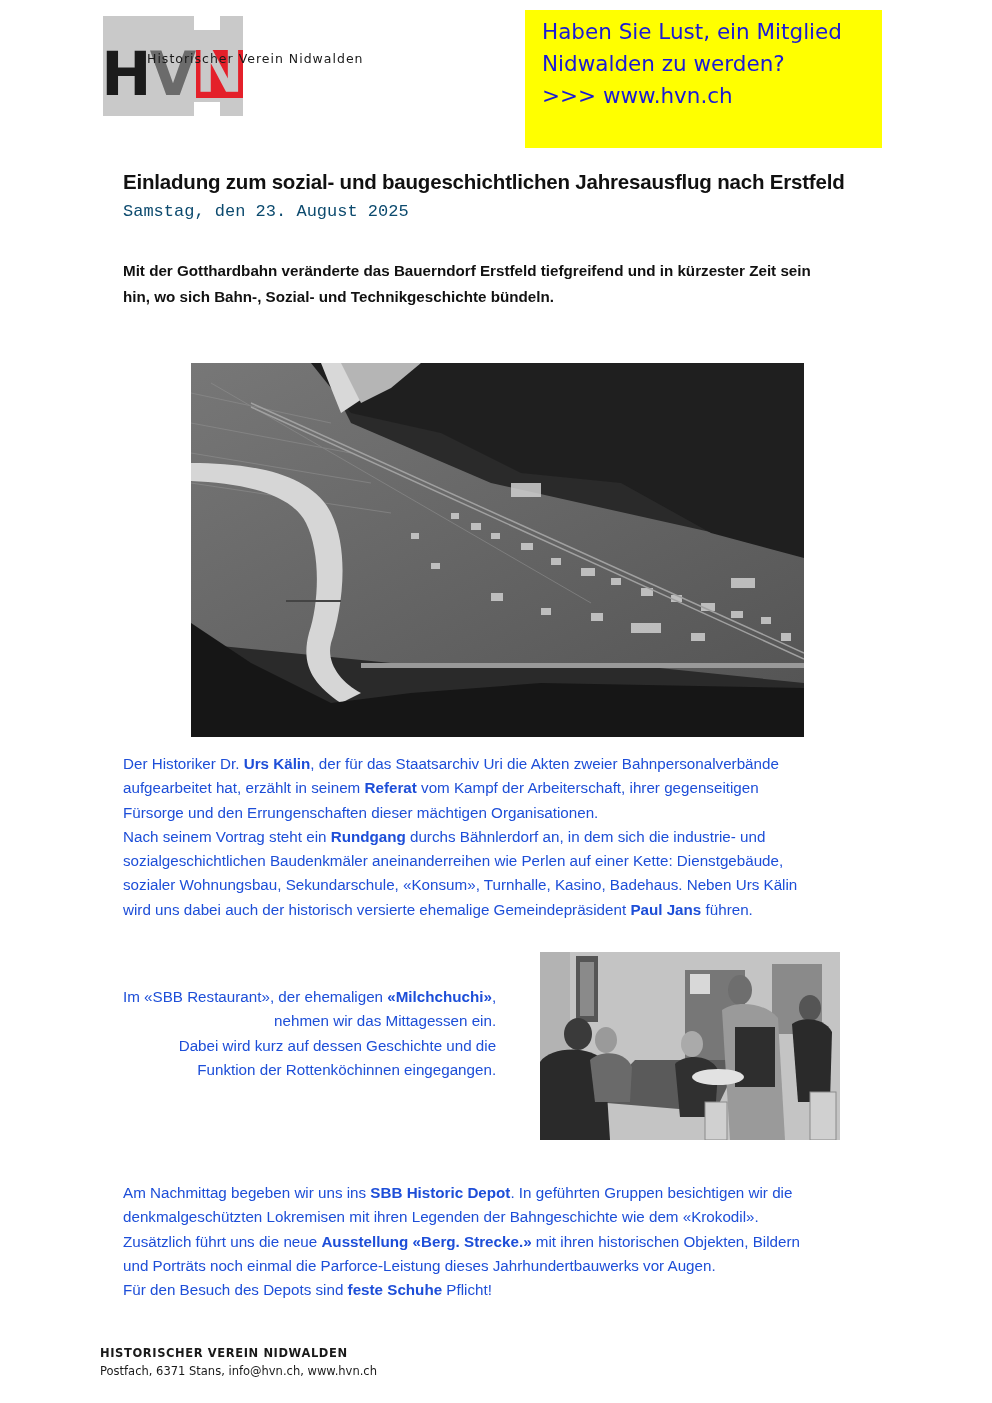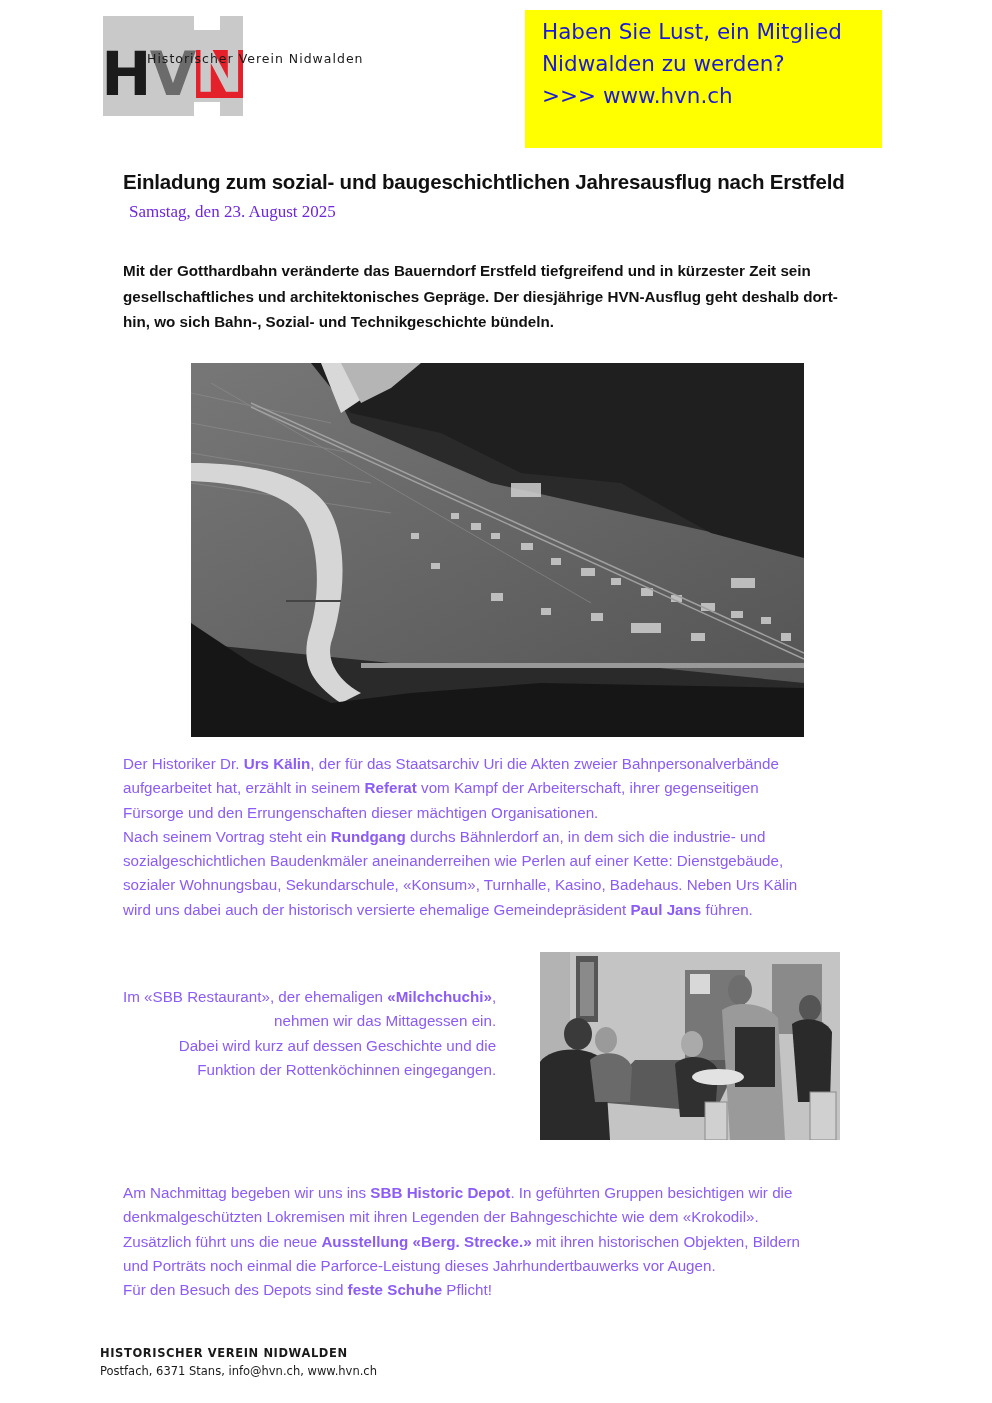"Samstag, den 23. August 2025" .subtitle { color: #6d28d9 -> #0c4a6e; font-family: Liberation Serif, serif -> Liberation Mono, monospace; margin-left: 6px -> none }
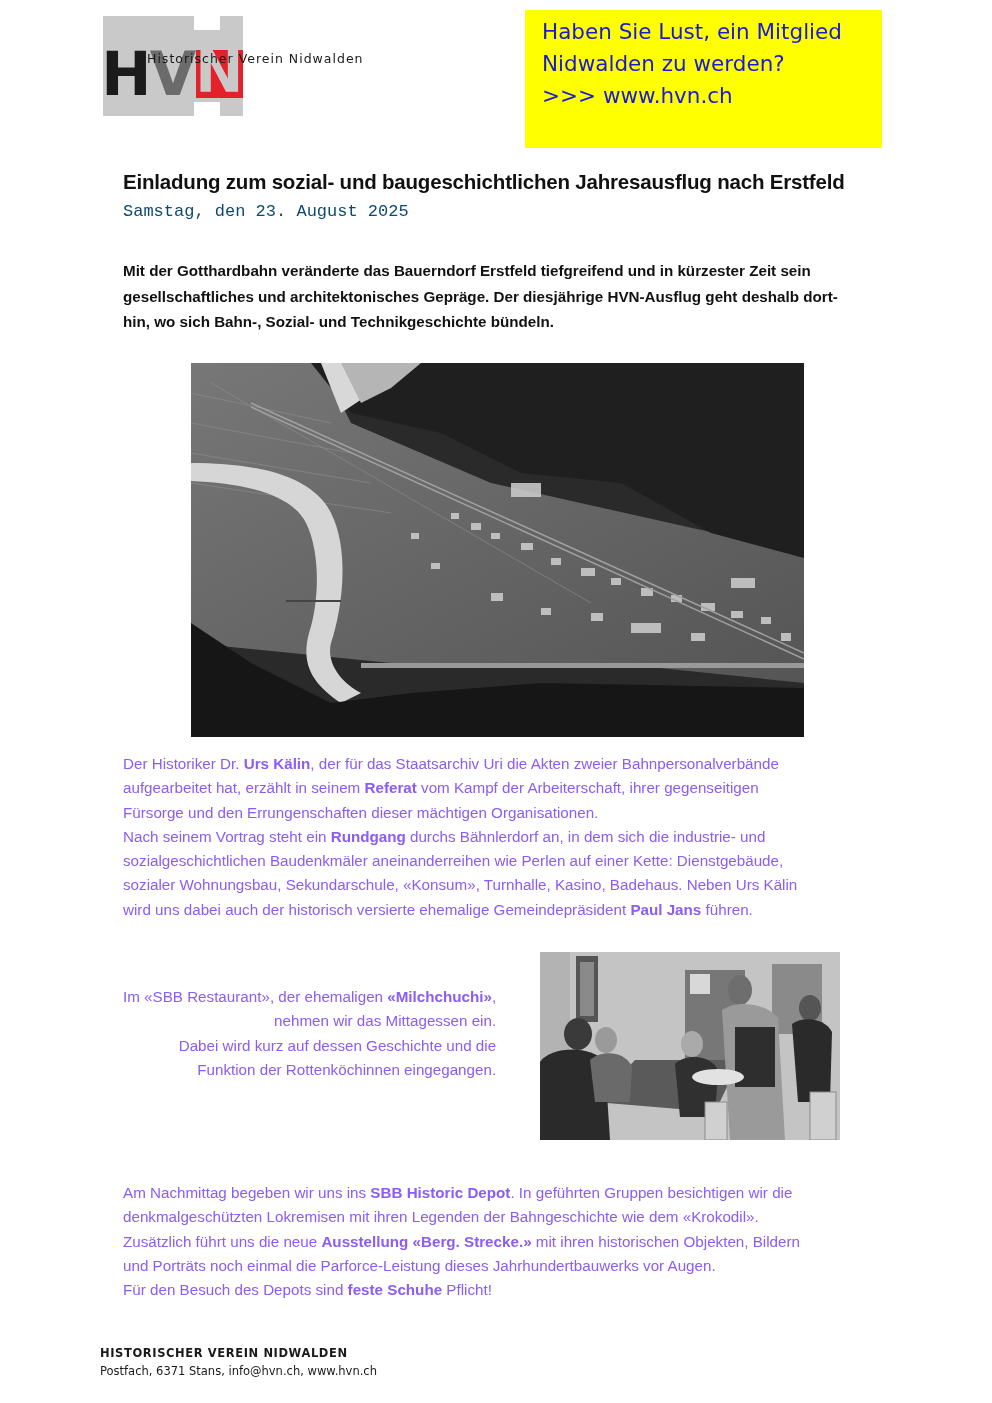"gesellschaftliches und architektonisches" div { html: <div>gesellschaftliches und architektonisches Gepräge. Der diesjährige HVN-Ausflug geht deshalb dort-</div> -> none }
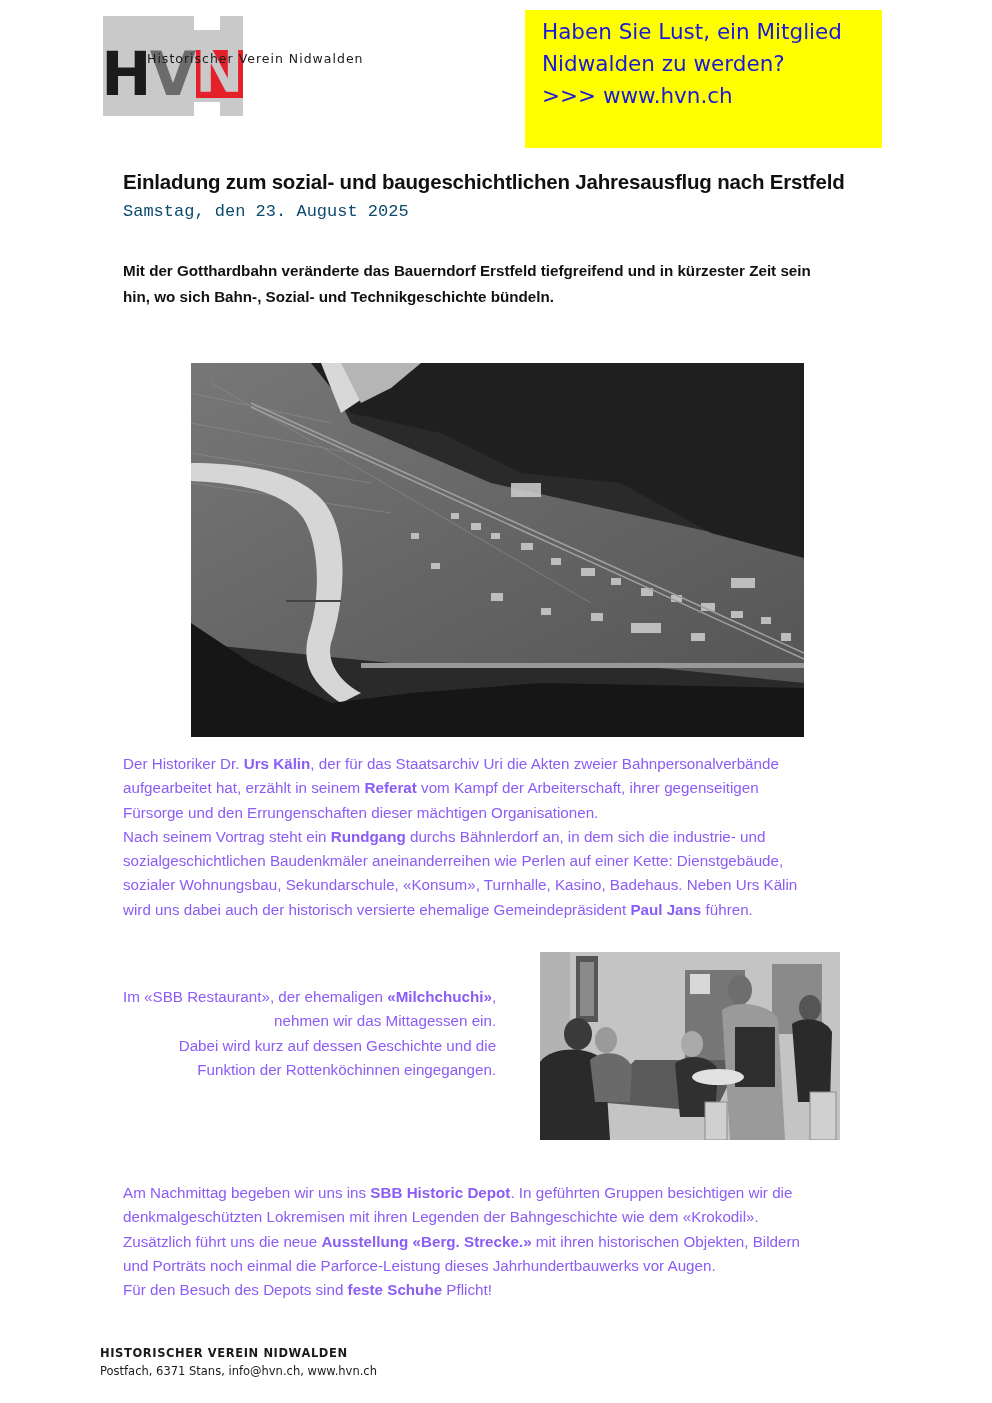"Der Historiker Dr. Urs Kälin," .body-block { color: #8b5cf6 -> #1d4ed8 }
